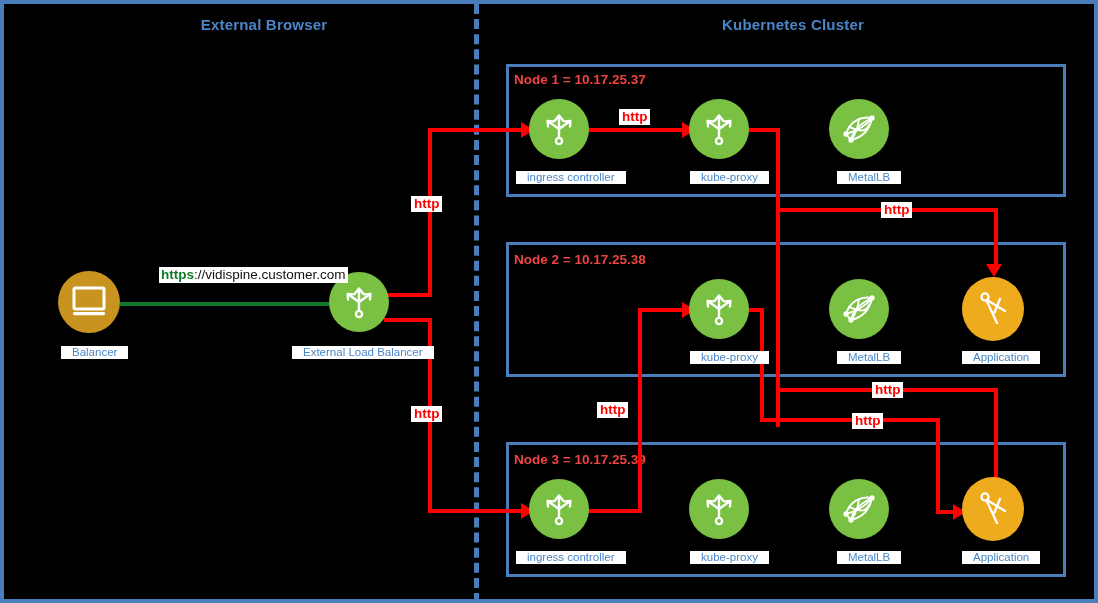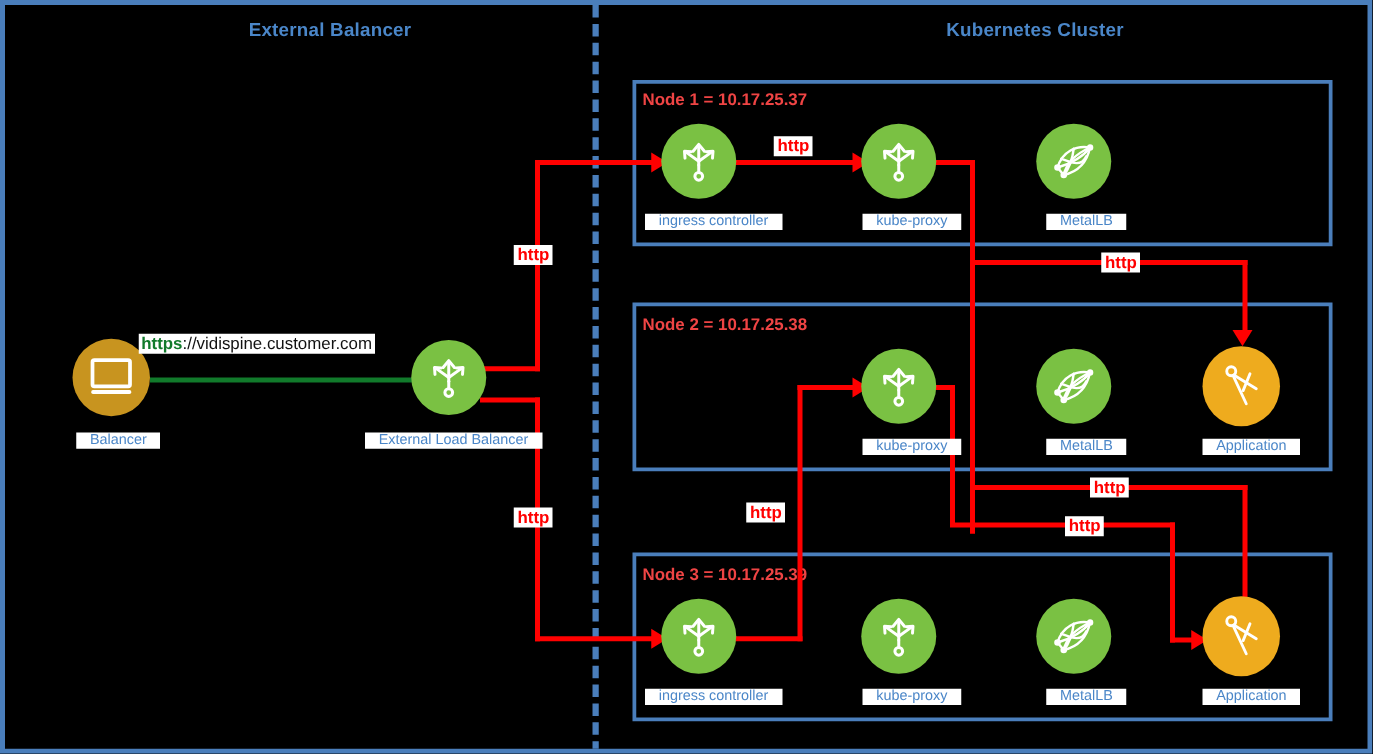"External Balancer" div.zone-title { text: Balancer -> Browser }
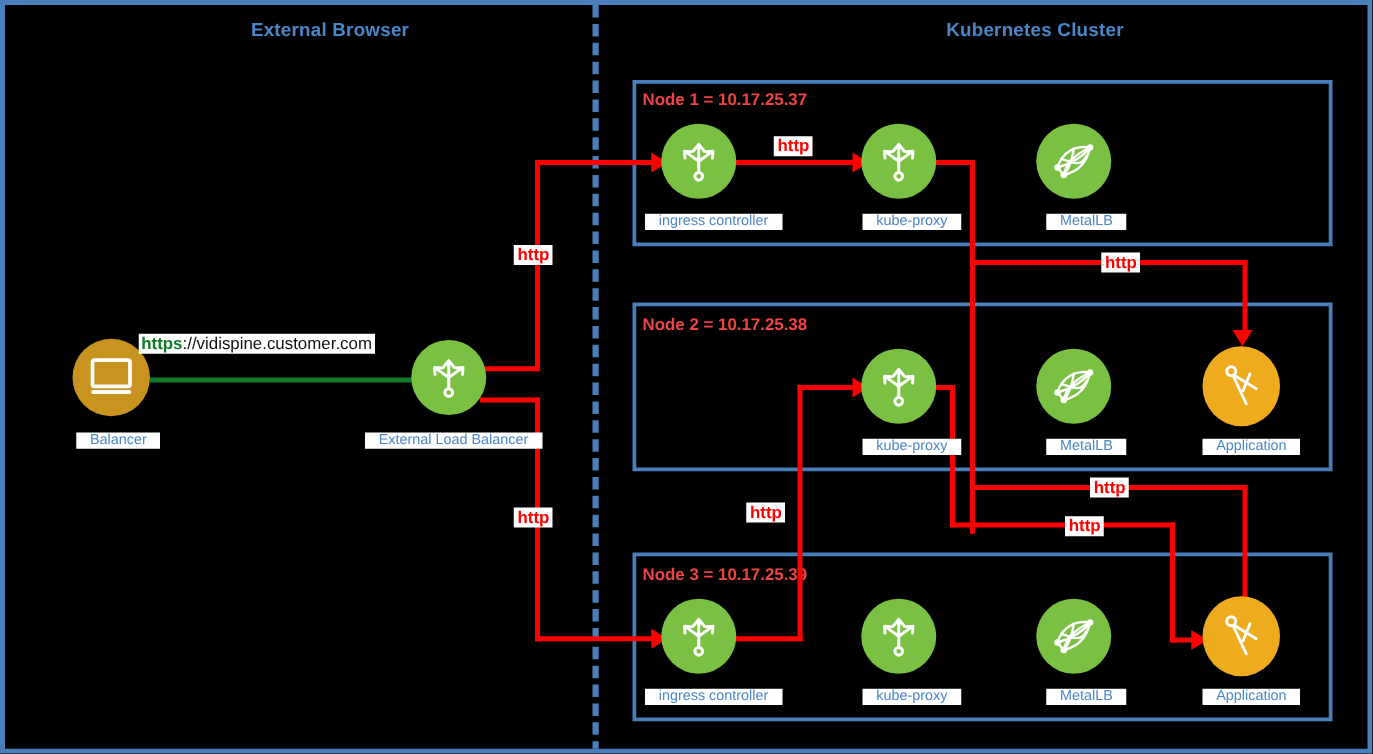"Kubernetes Cluster" div.zone-title { left: 619px -> 584px }
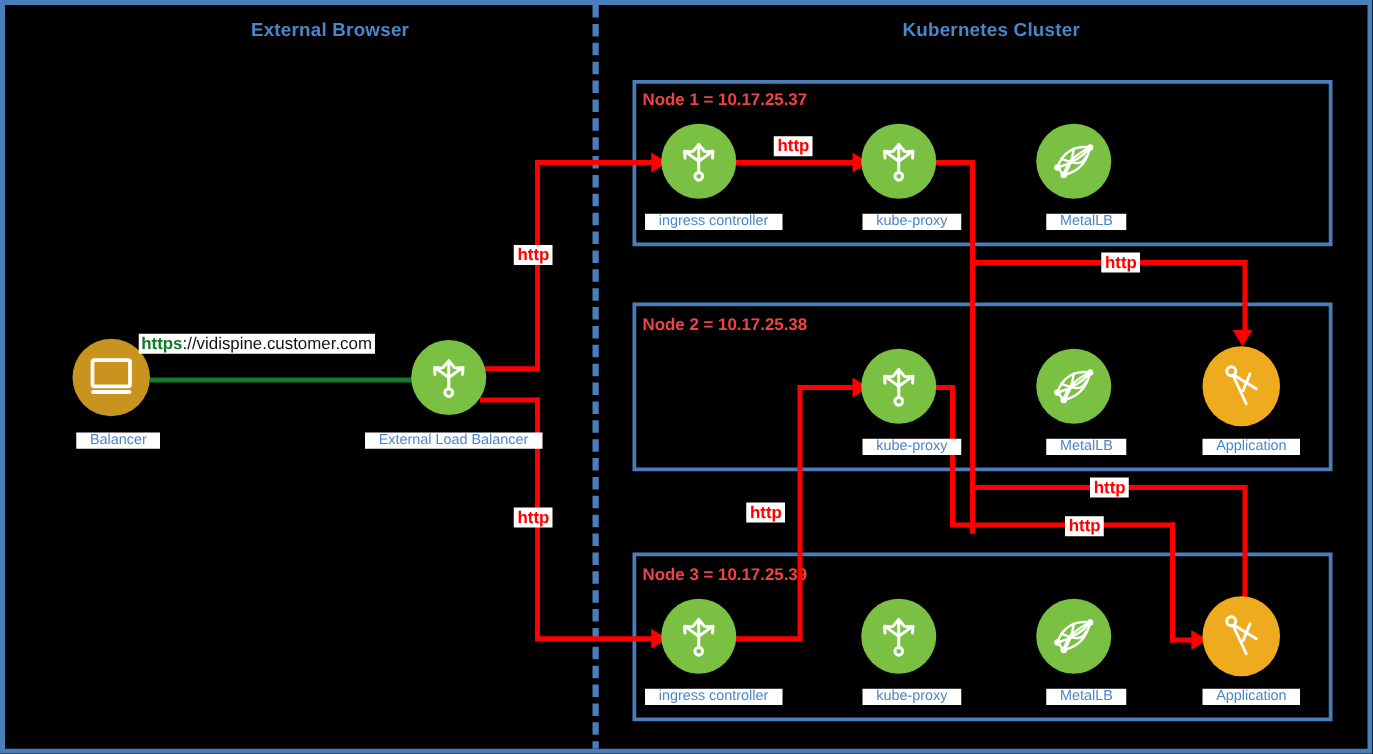"https://vidispine.customer.com" .url-tag { margin-left: none -> 48px }
